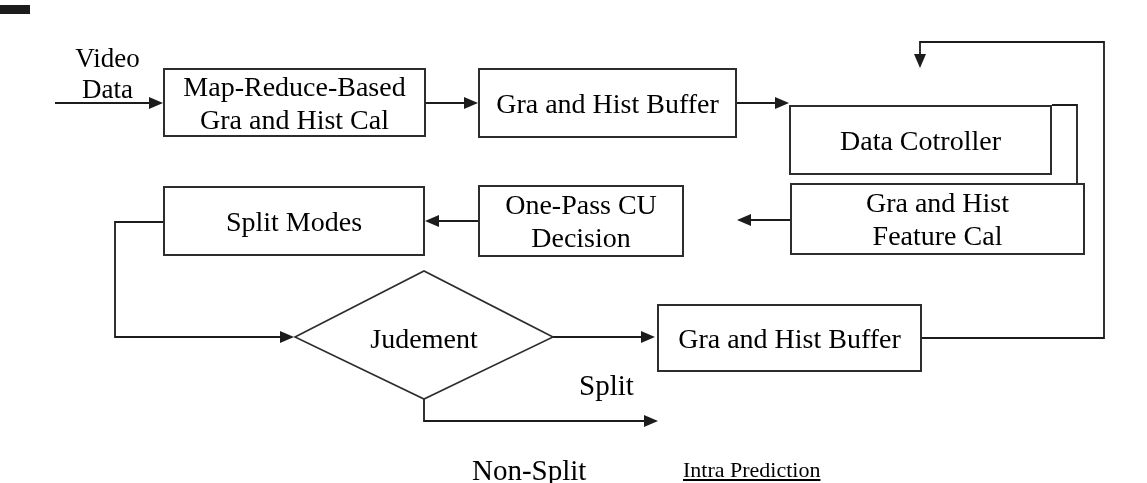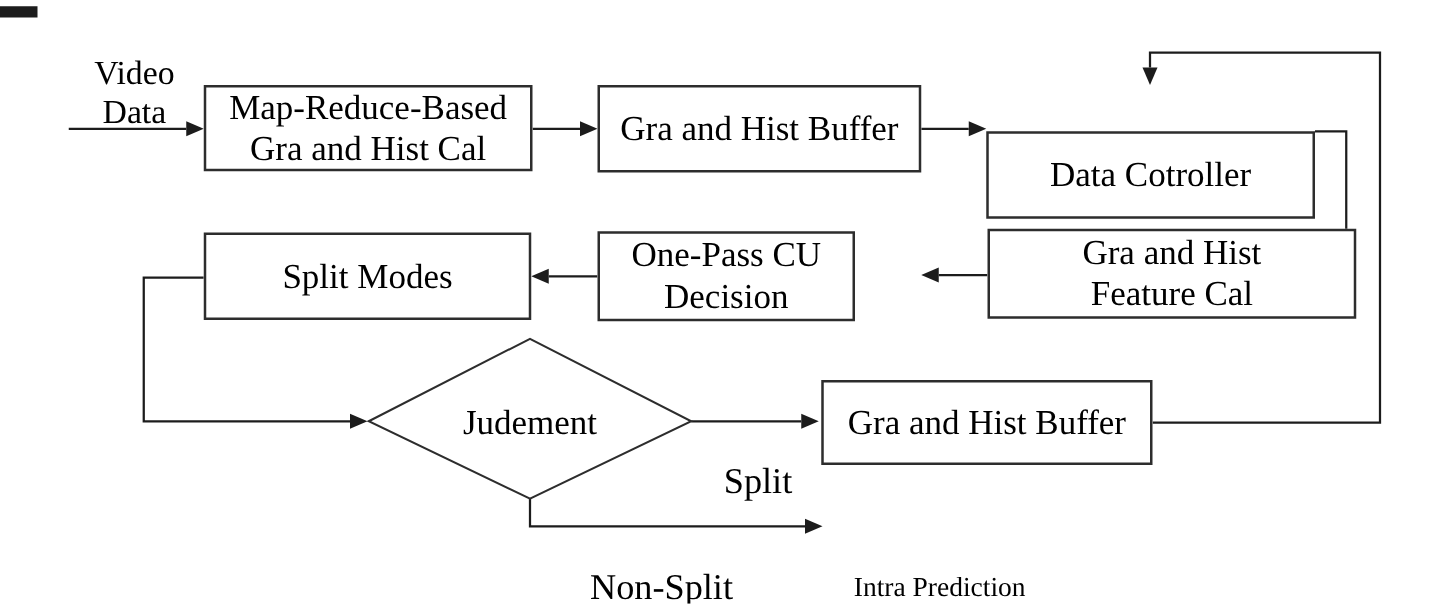"Intra Prediction" .intra-label { text-decoration: none -> underline }
